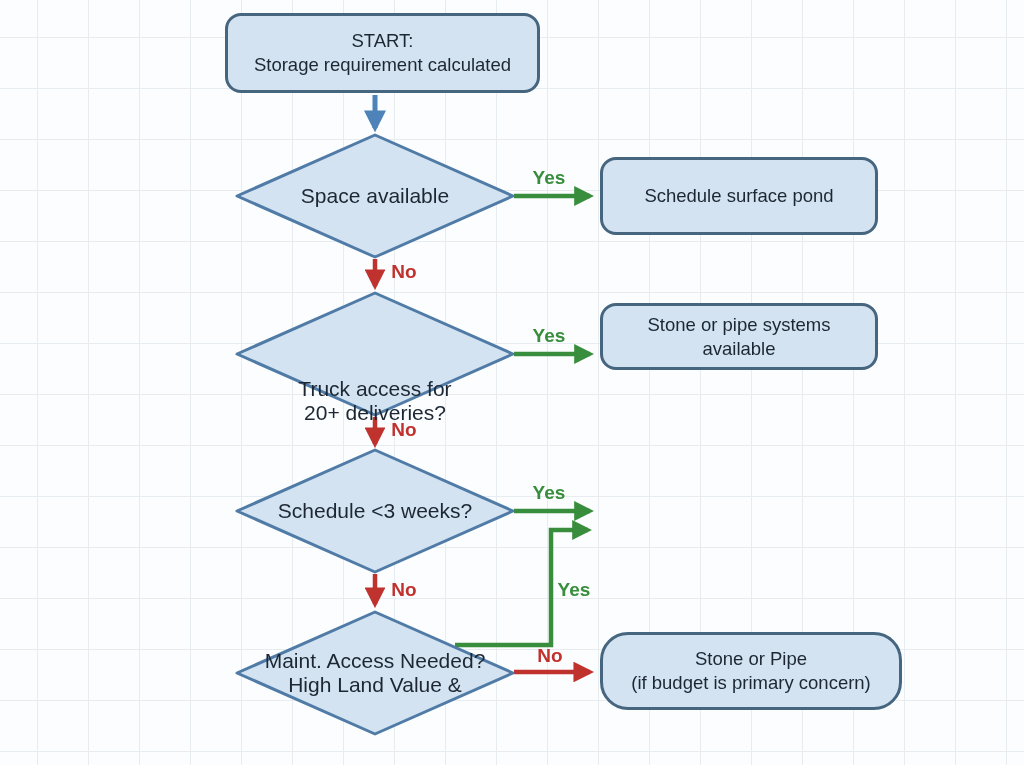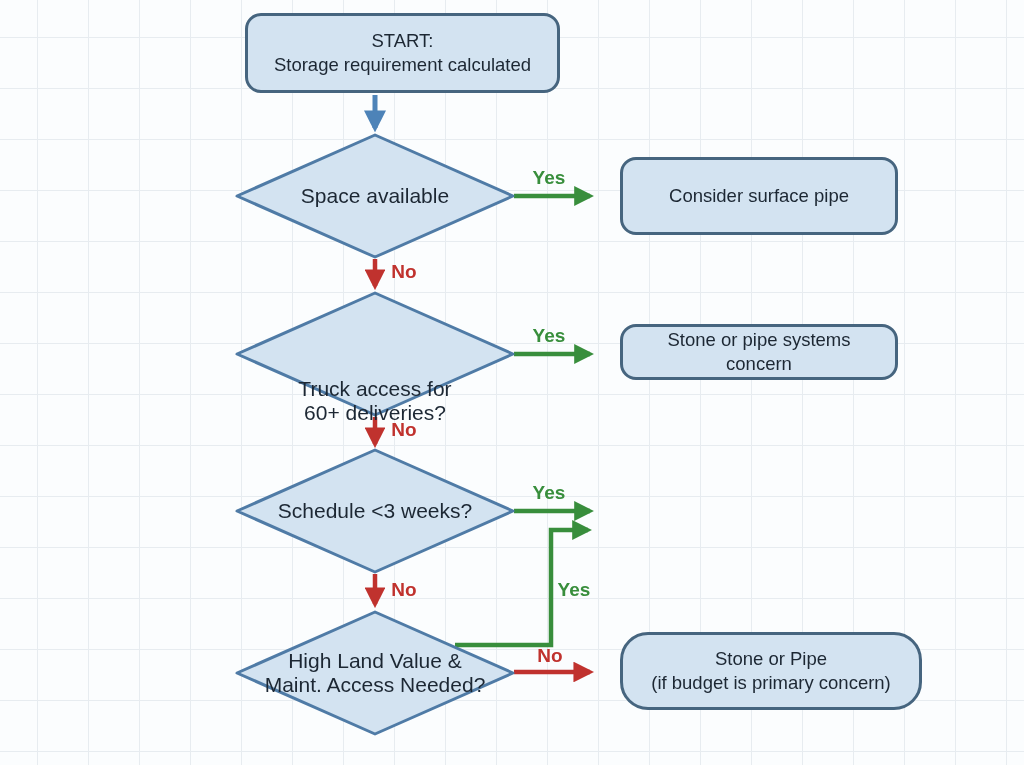"START:" .node-box { margin-left: 20px -> none }
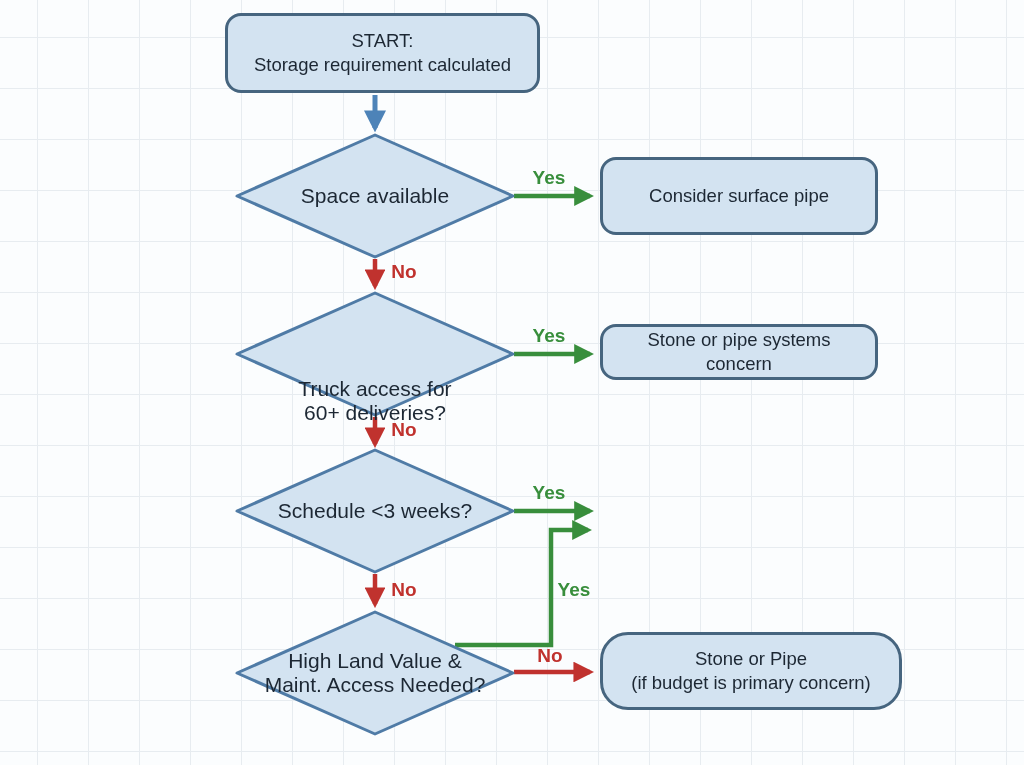"Consider surface pipe" span { text: Consider surface pipe -> Schedule surface pond }
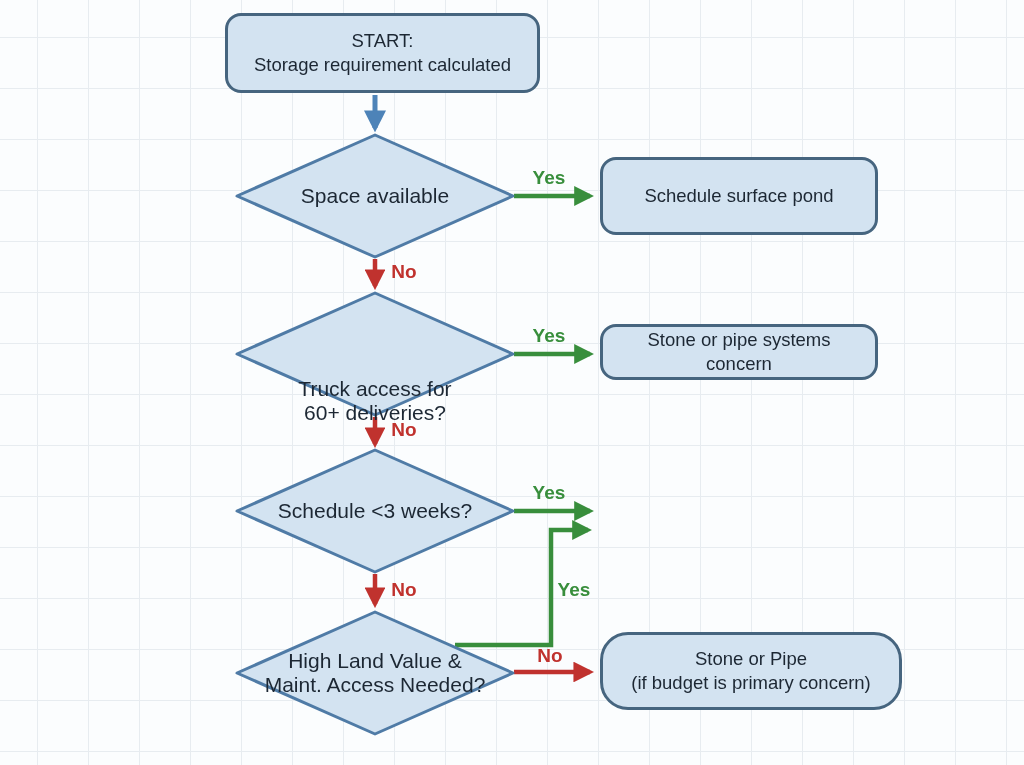"Stone or pipe systems" div.node-box { height: 56px -> 67px; top: 324px -> 303px }
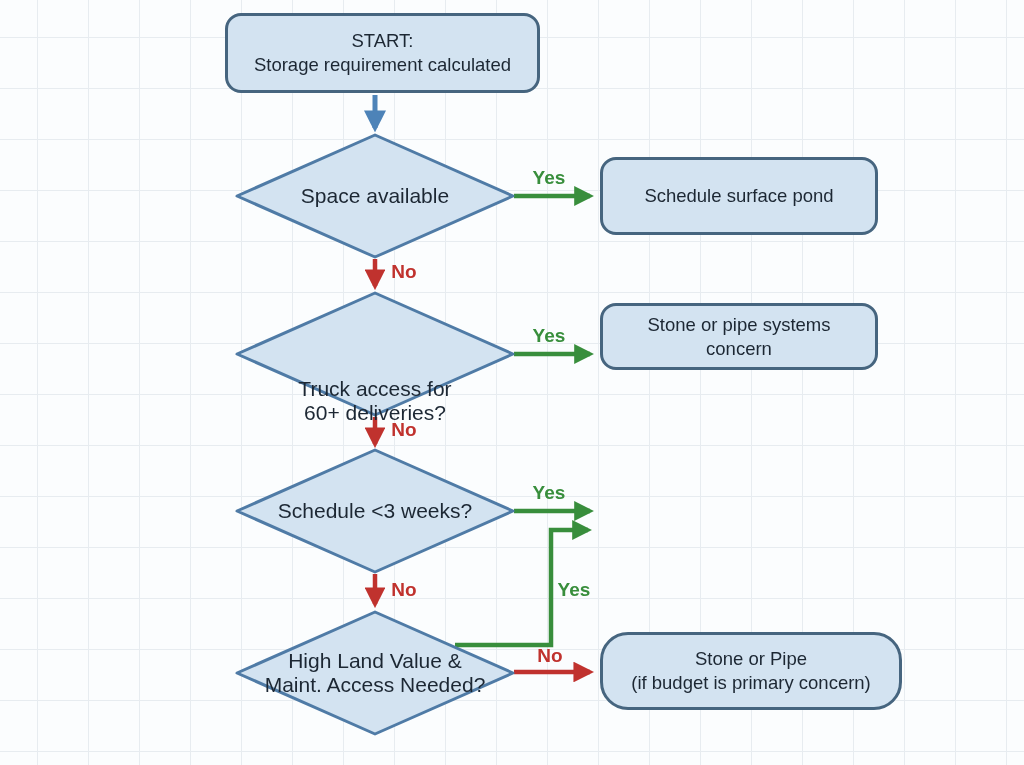"concern" span { text: concern -> available }
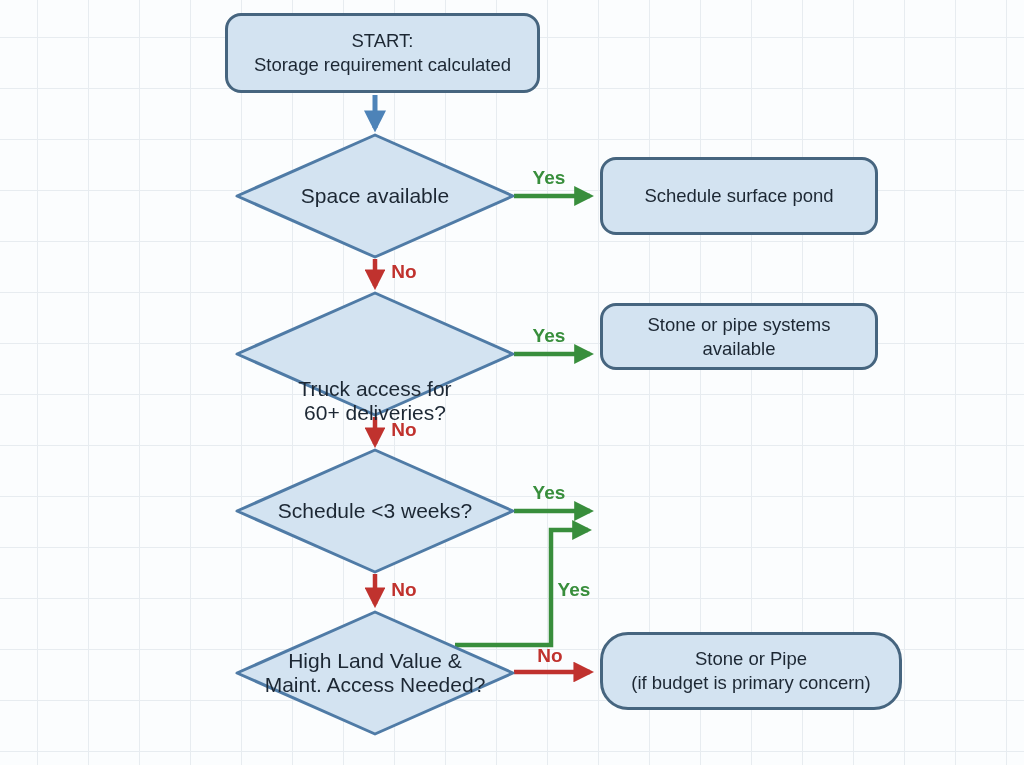"60+ deliveries?" span { text: 60+ -> 20+ }
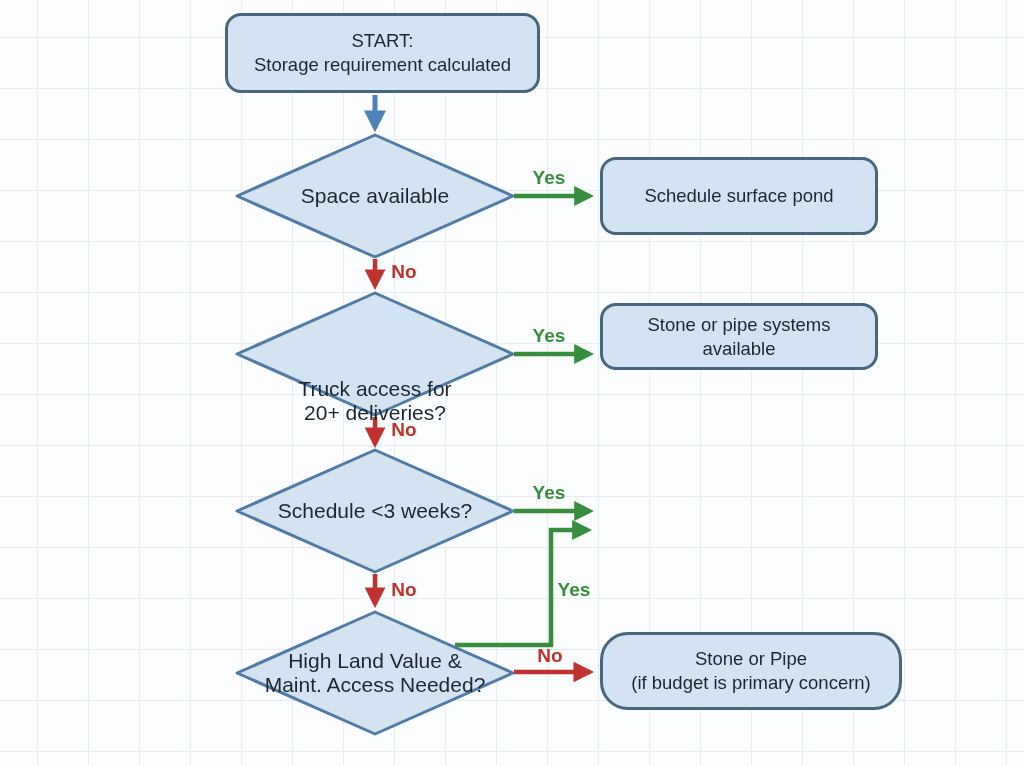"High Land Value &" span { order: before "Maint. Access Needed?" -> after "Maint. Access Needed?" }
